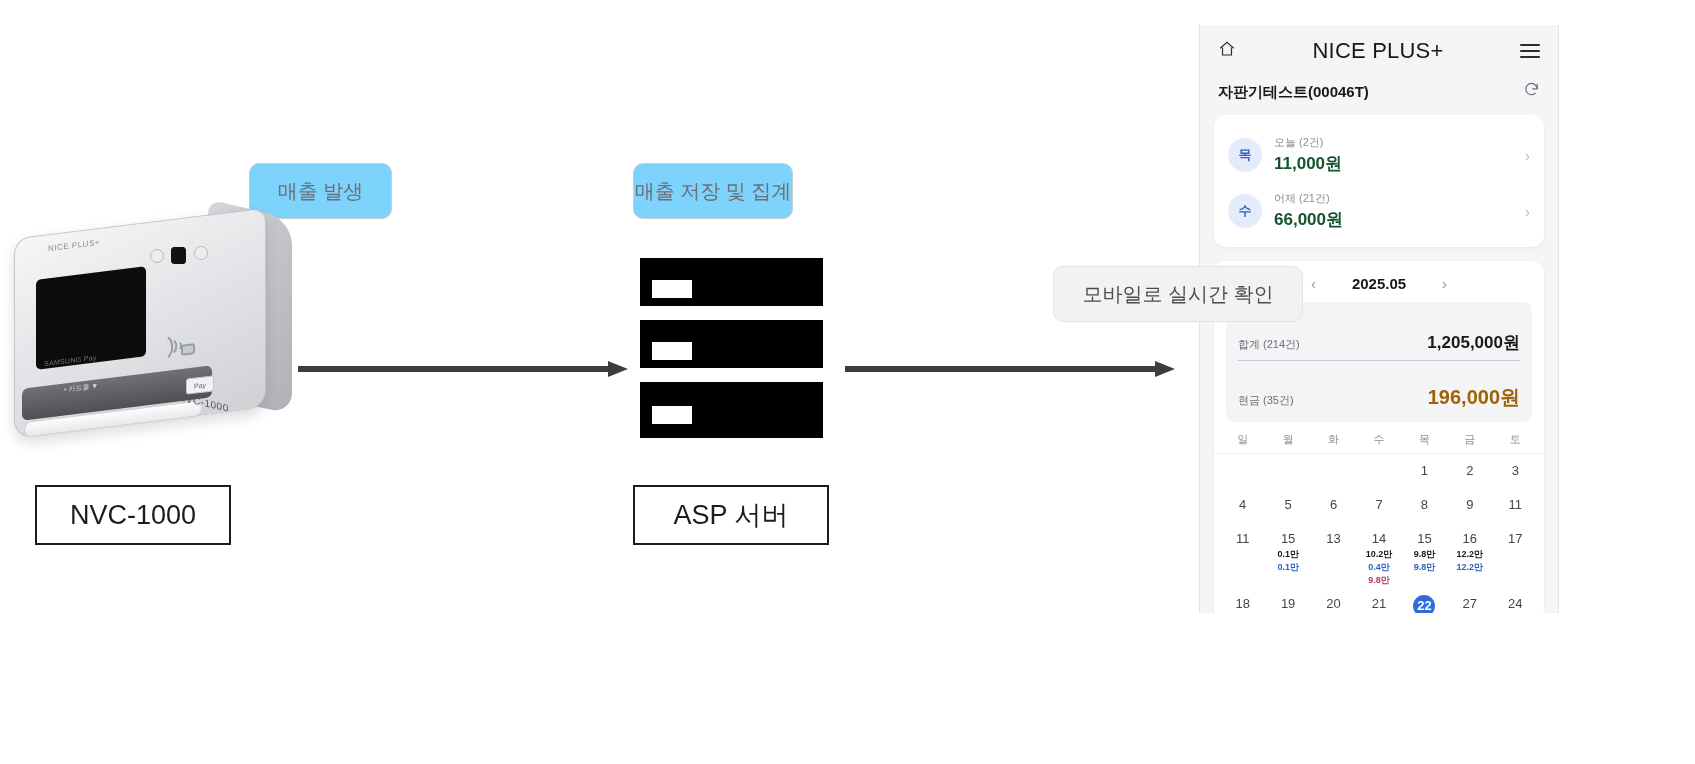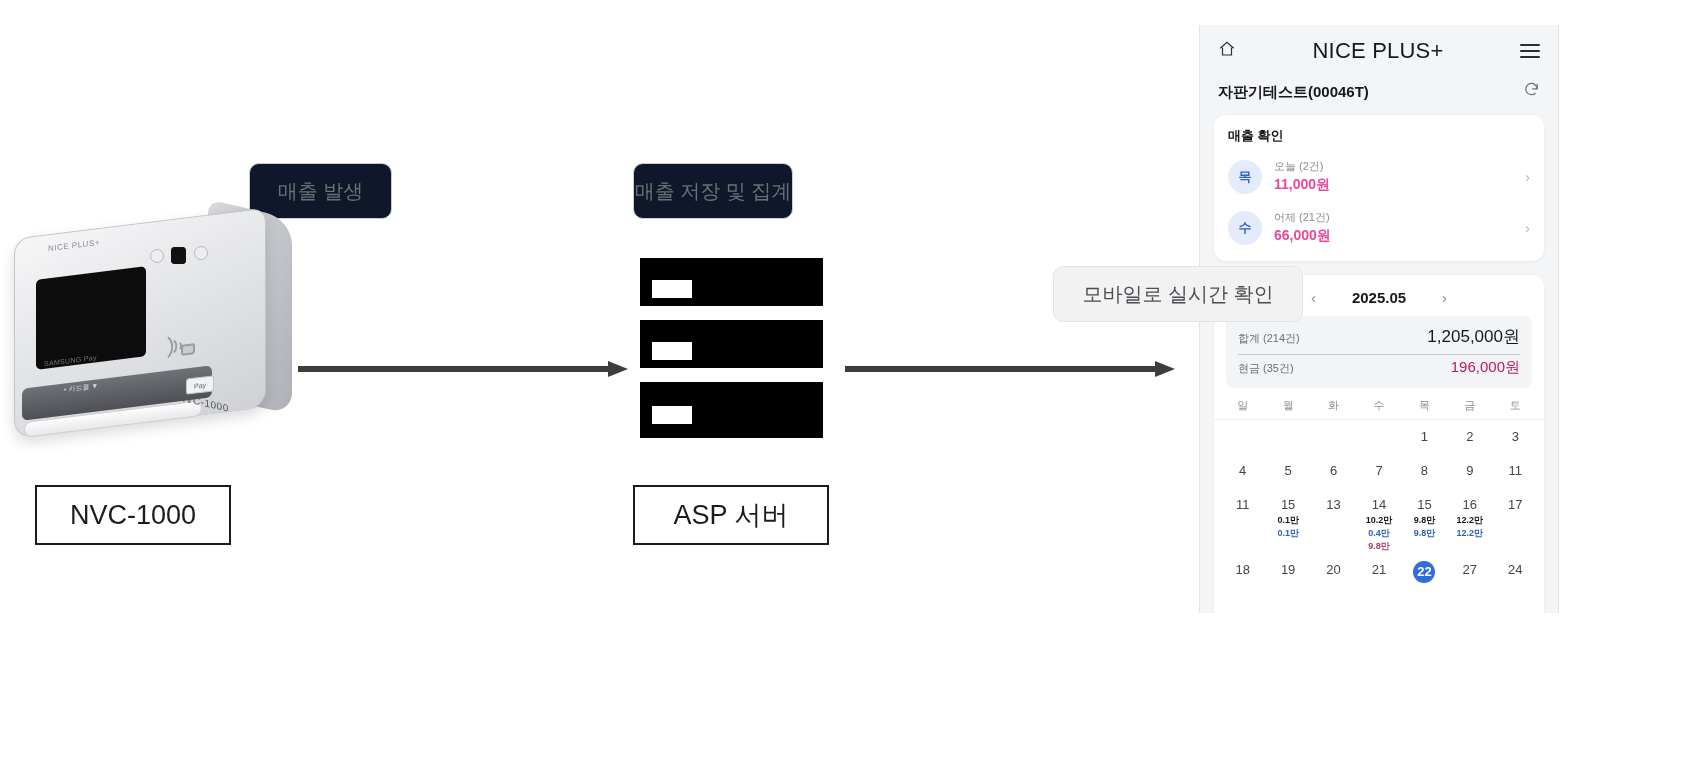"매출 확인" div.ph-card-title { html: <div>매출 확인</div> -> none }
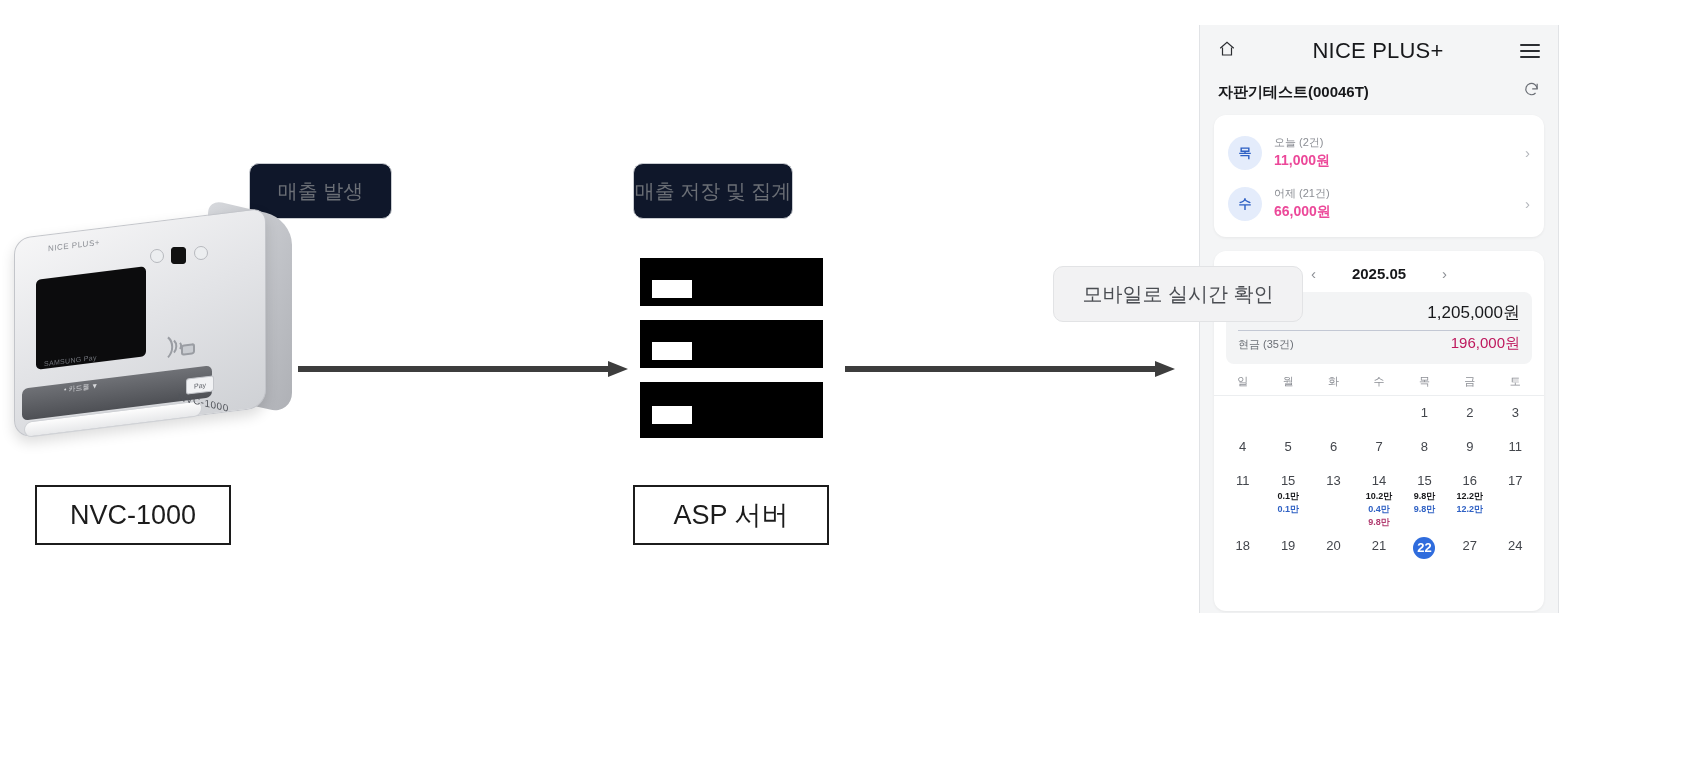"11,000원" .sales-amount { color: #ec4899 -> #14532d; font-size: 14px -> 17px }
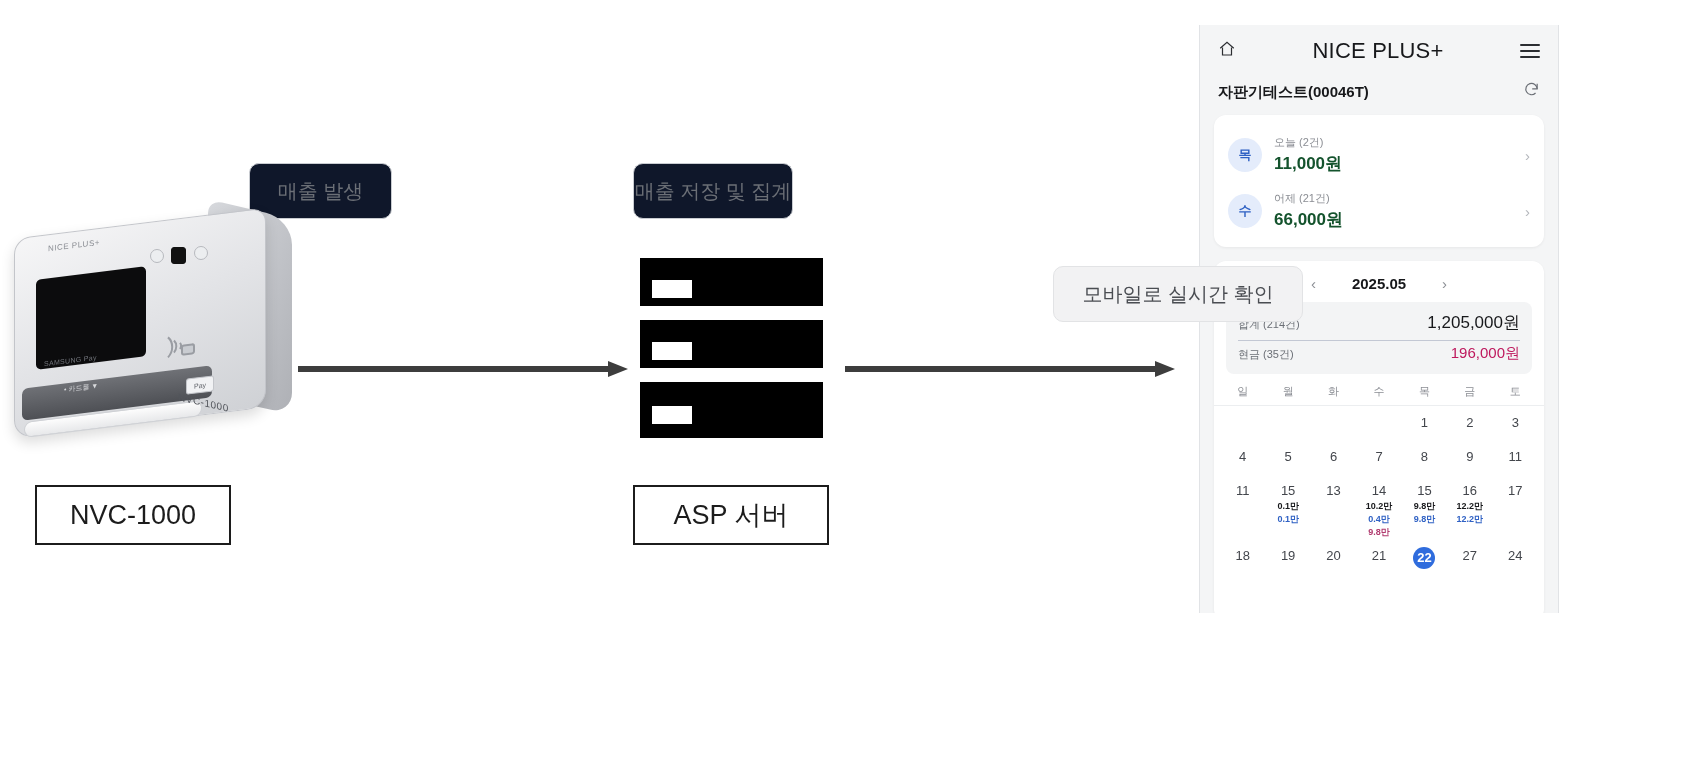"매출 발생" .flow-pill { background: #0f172a -> #7dd3fc }
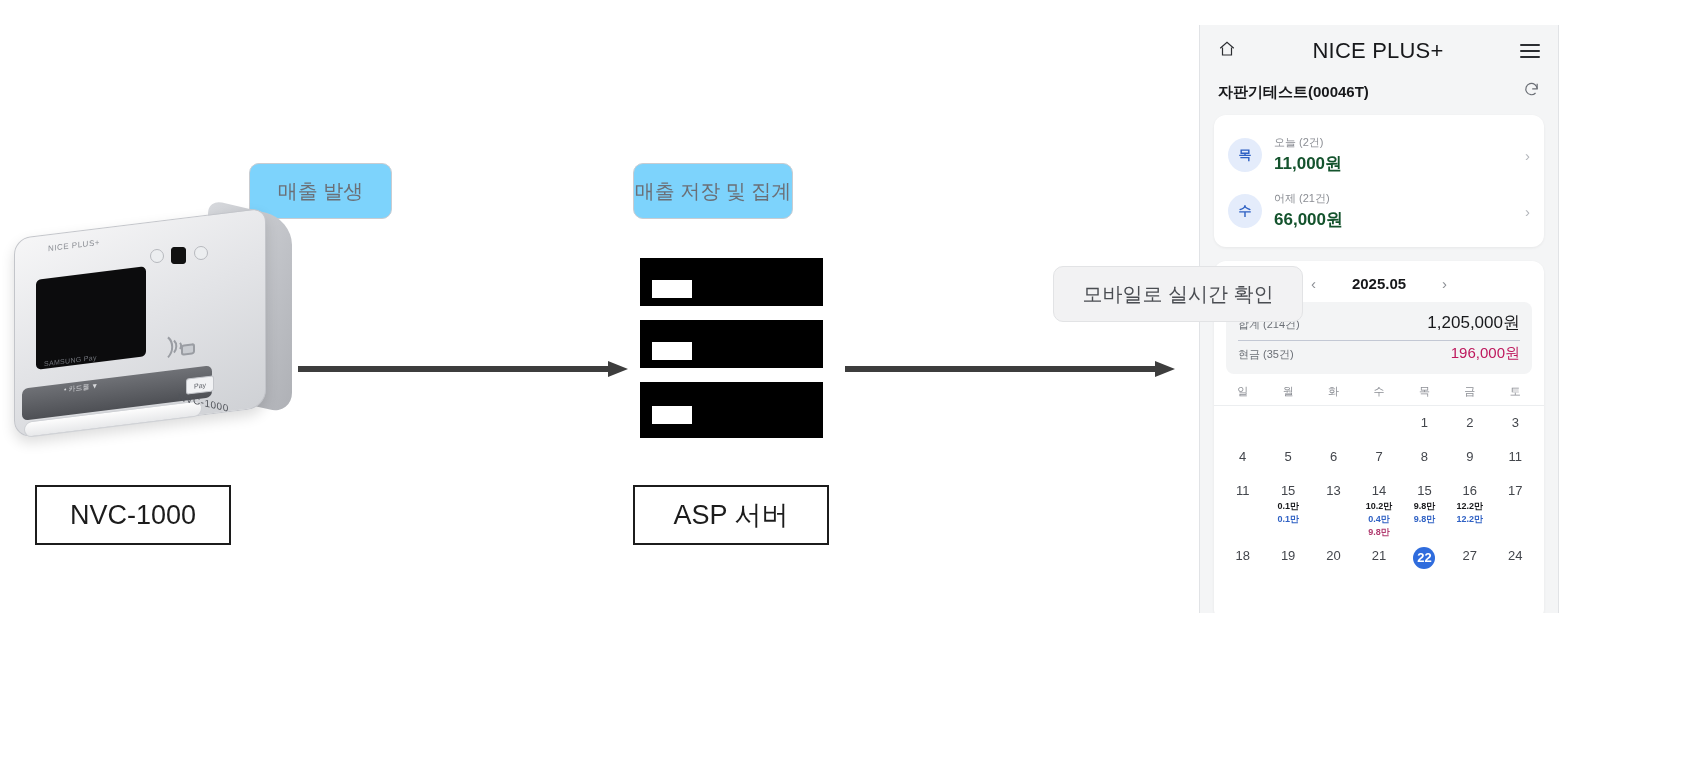"합계 (214건)" .sum-row { margin-top: none -> 20px }
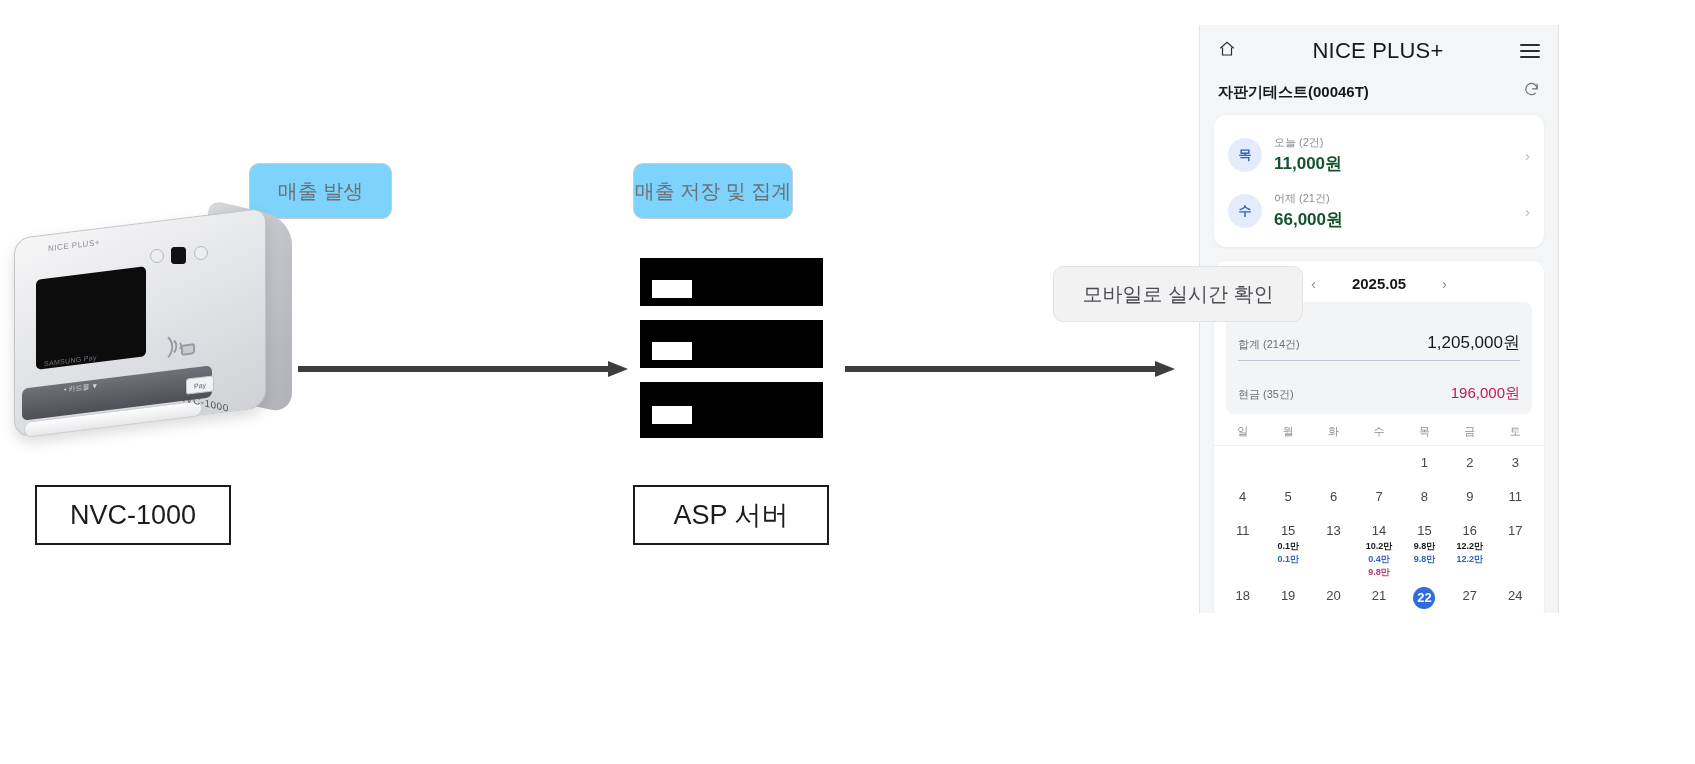"1,205,000원" .sum-value { font-weight: normal -> bold }
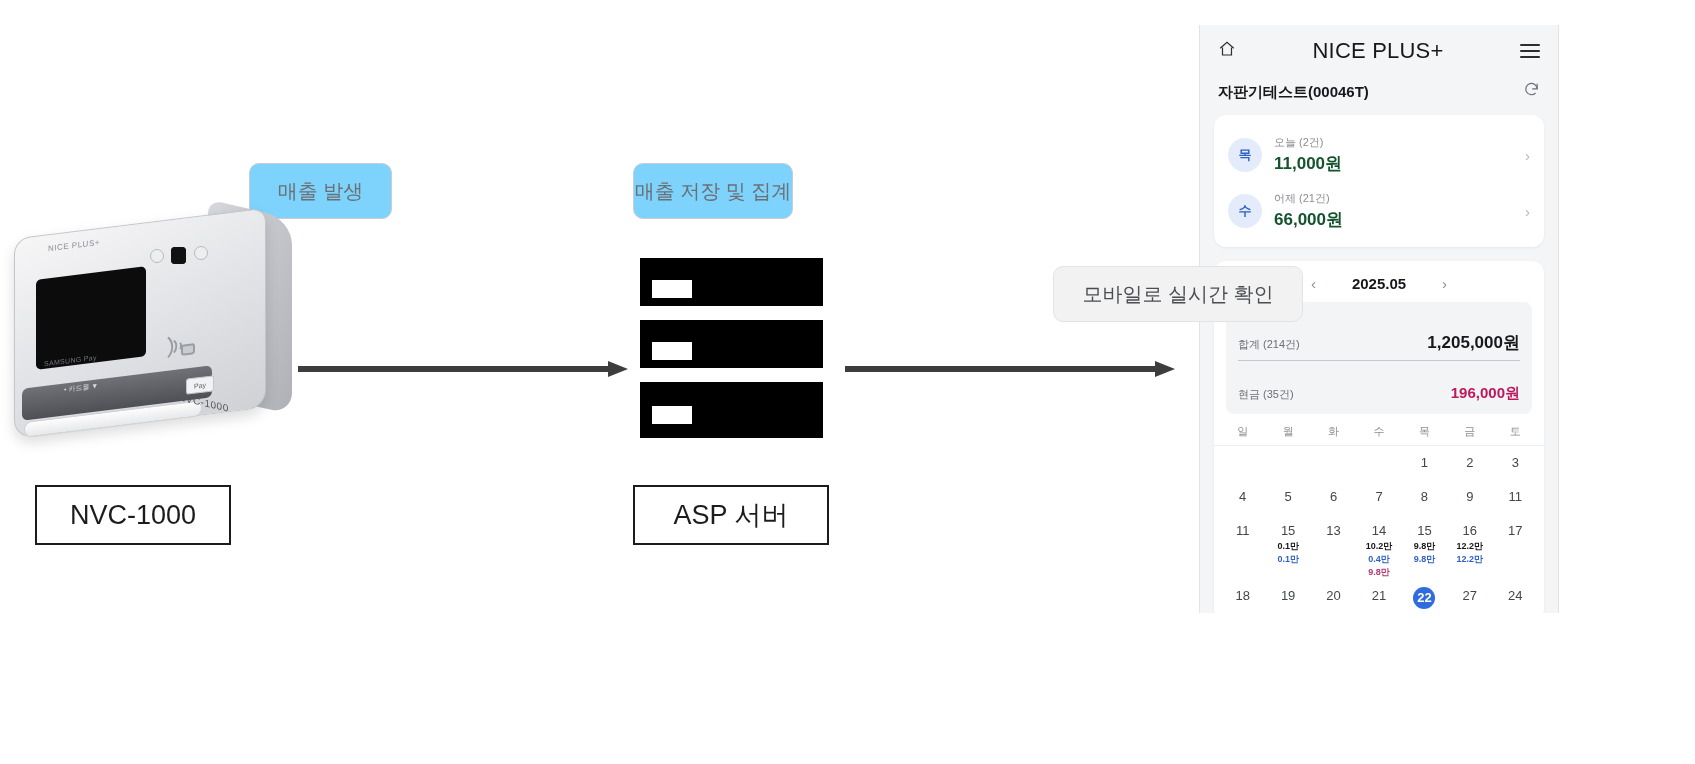"196,000원" .sum-value.cash { color: #be185d -> #a16207; font-size: 15px -> 20px }
